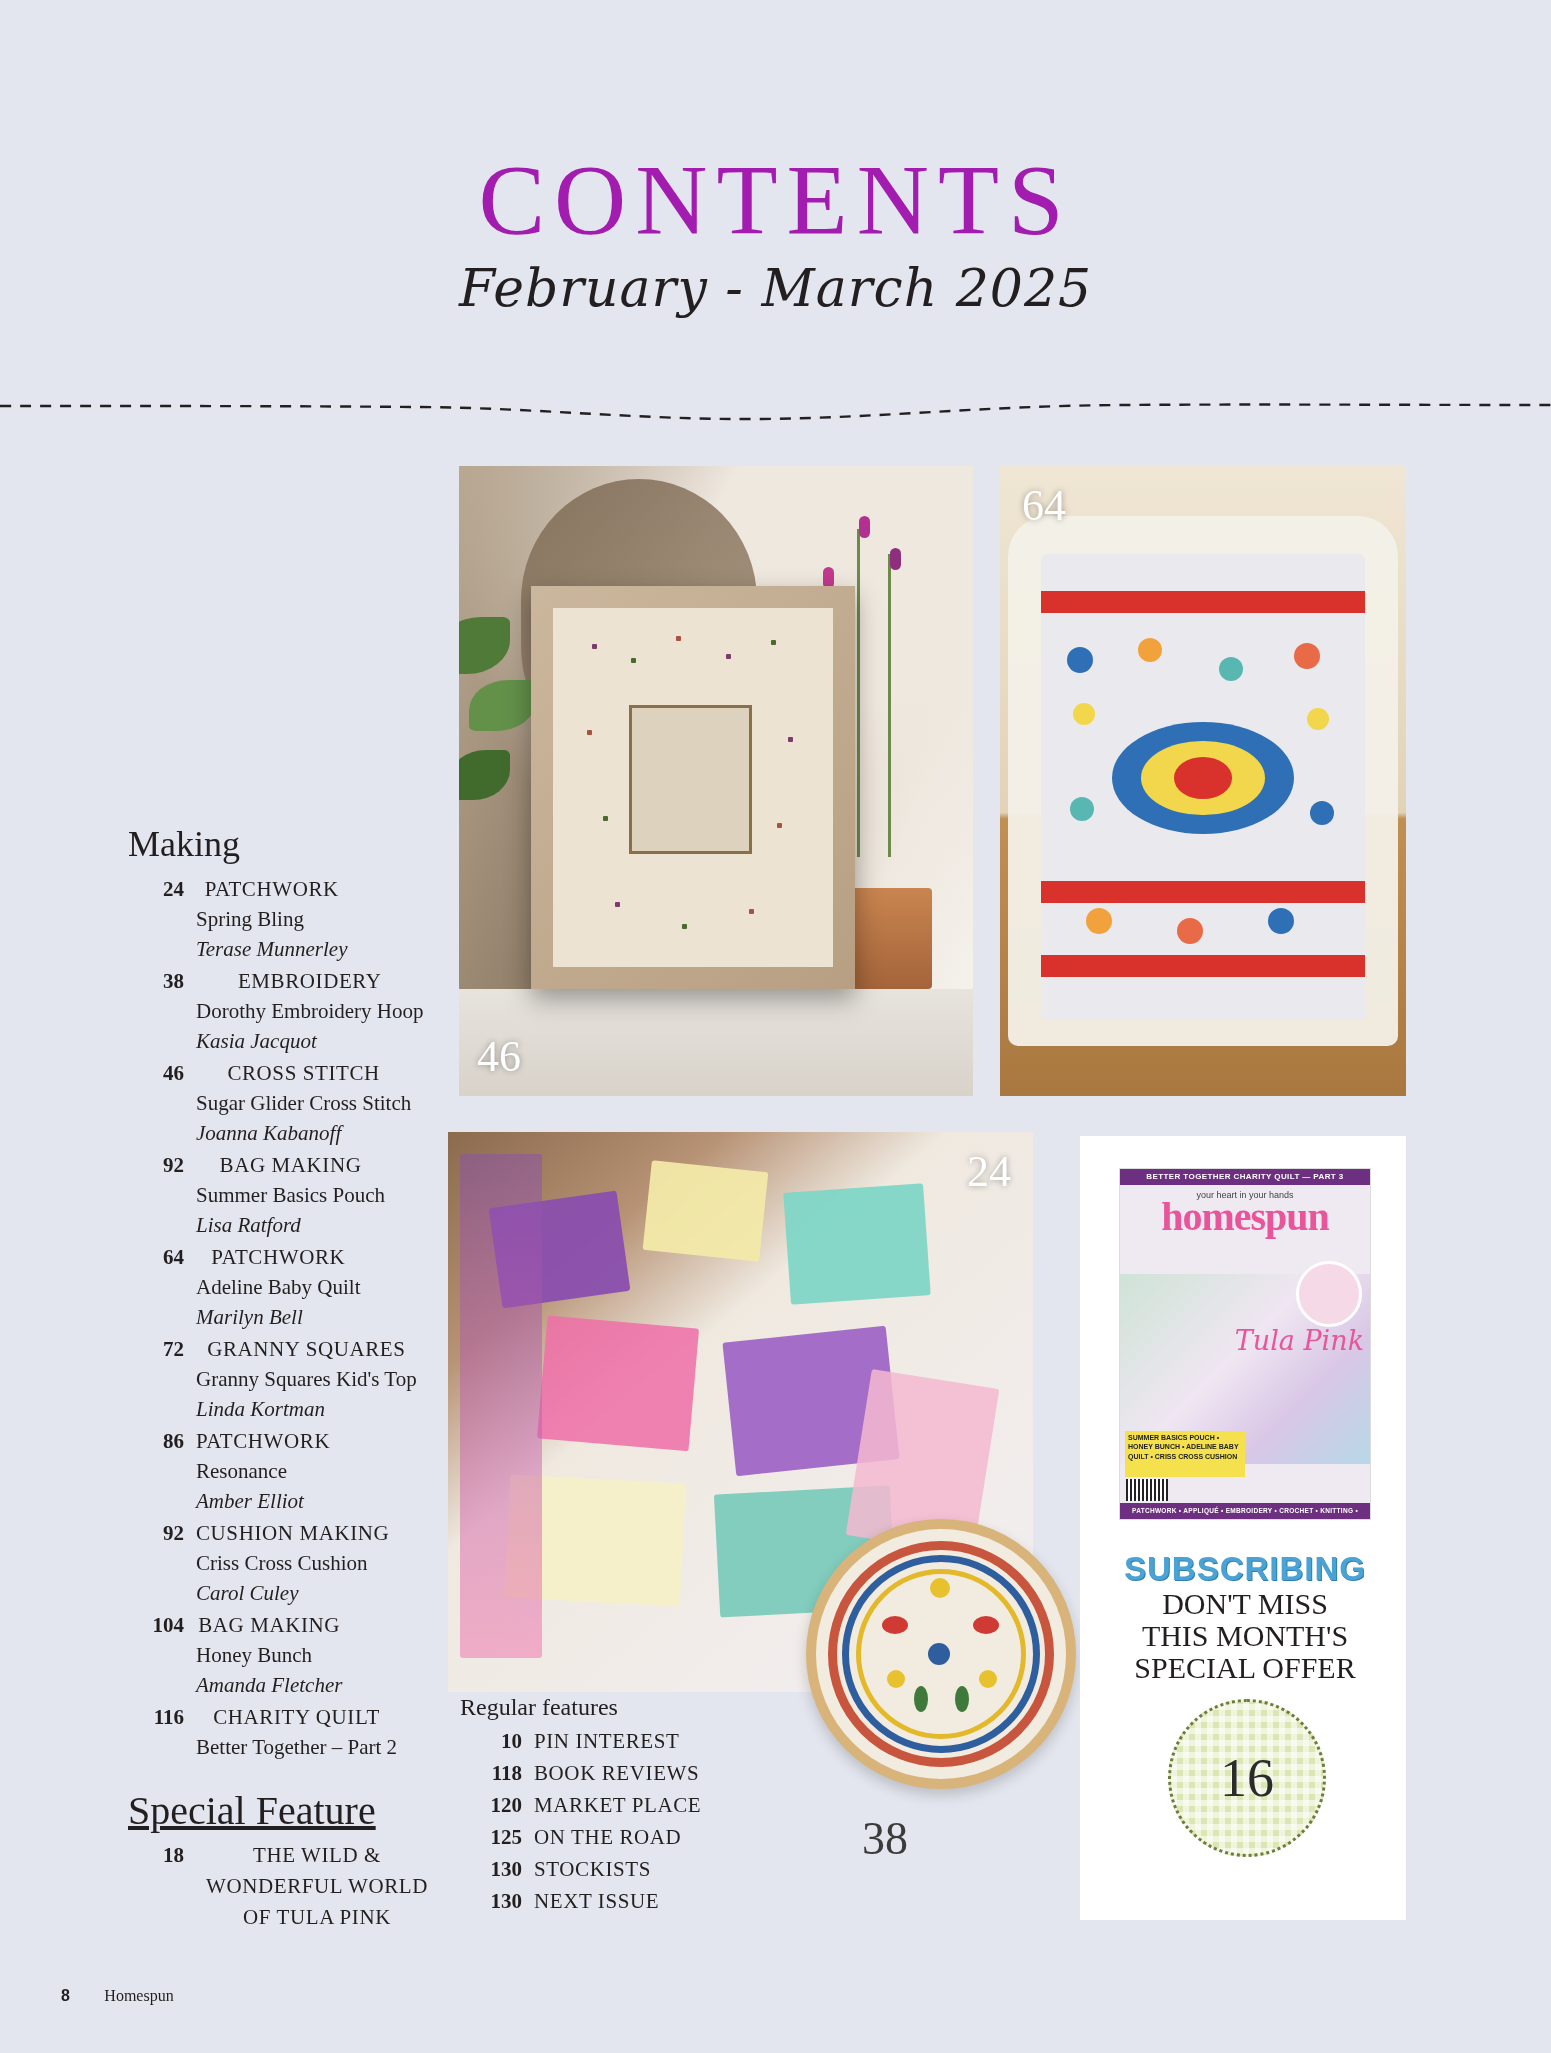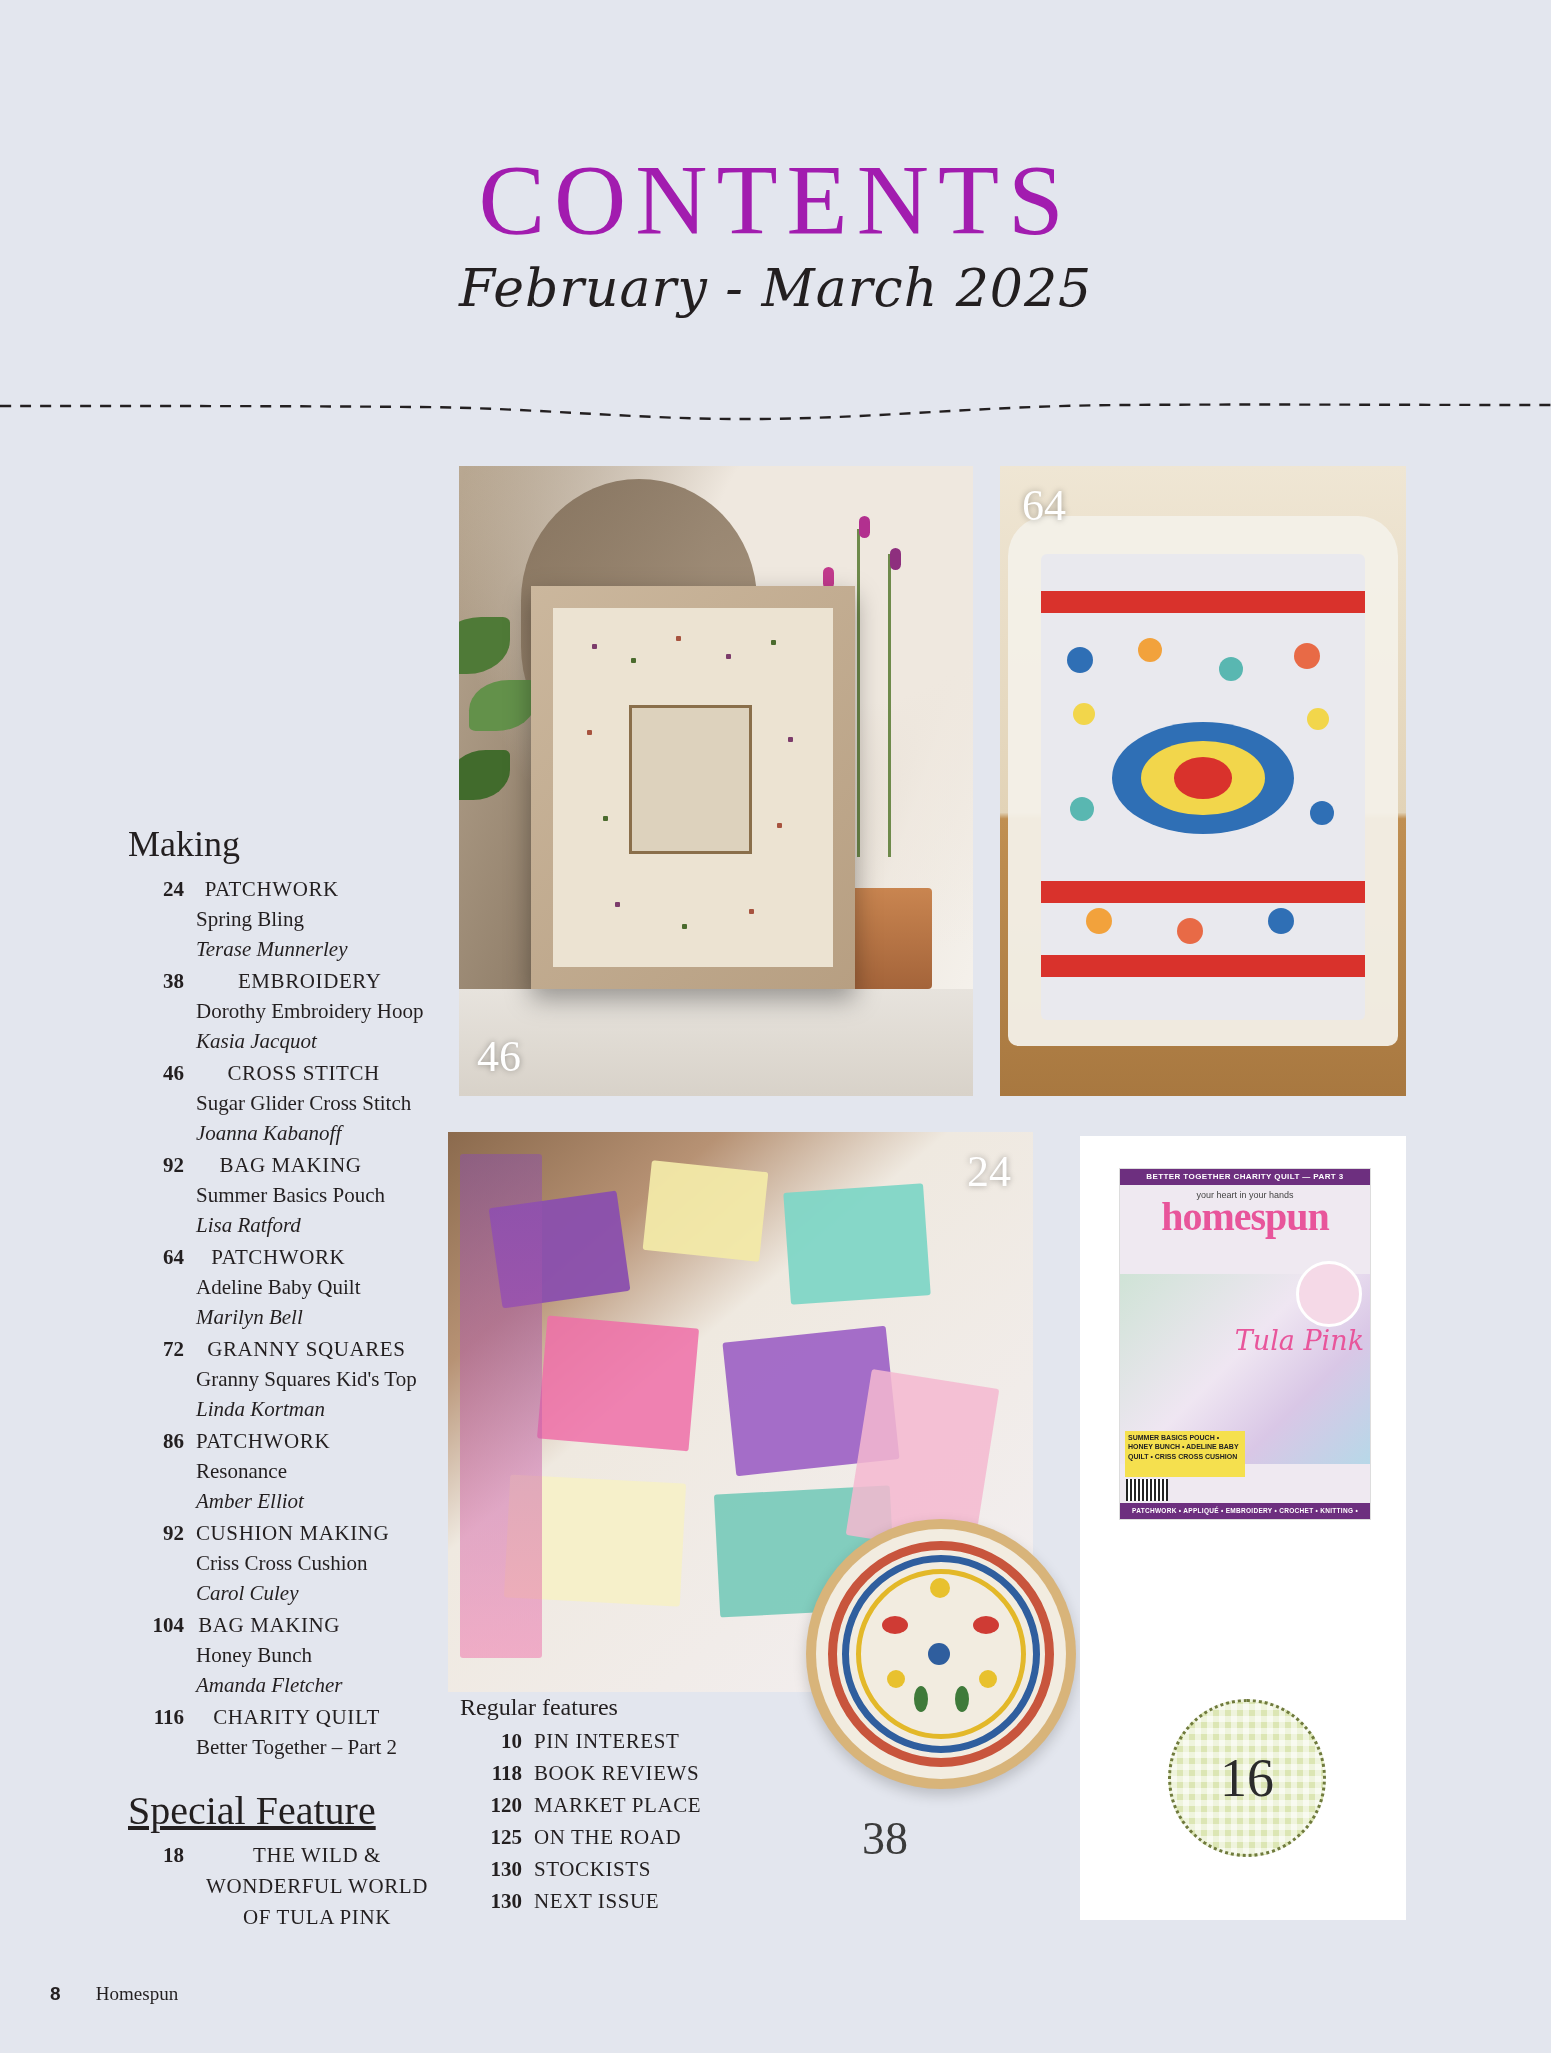"SUBSCRIBING" div.subs-text { html: none -> <div> <div>SUBSCRIBING</div> <div>DON'T MISS</div> <div>THIS MONTH'S</div> <div>SPECIAL OFFER</div> </div> }
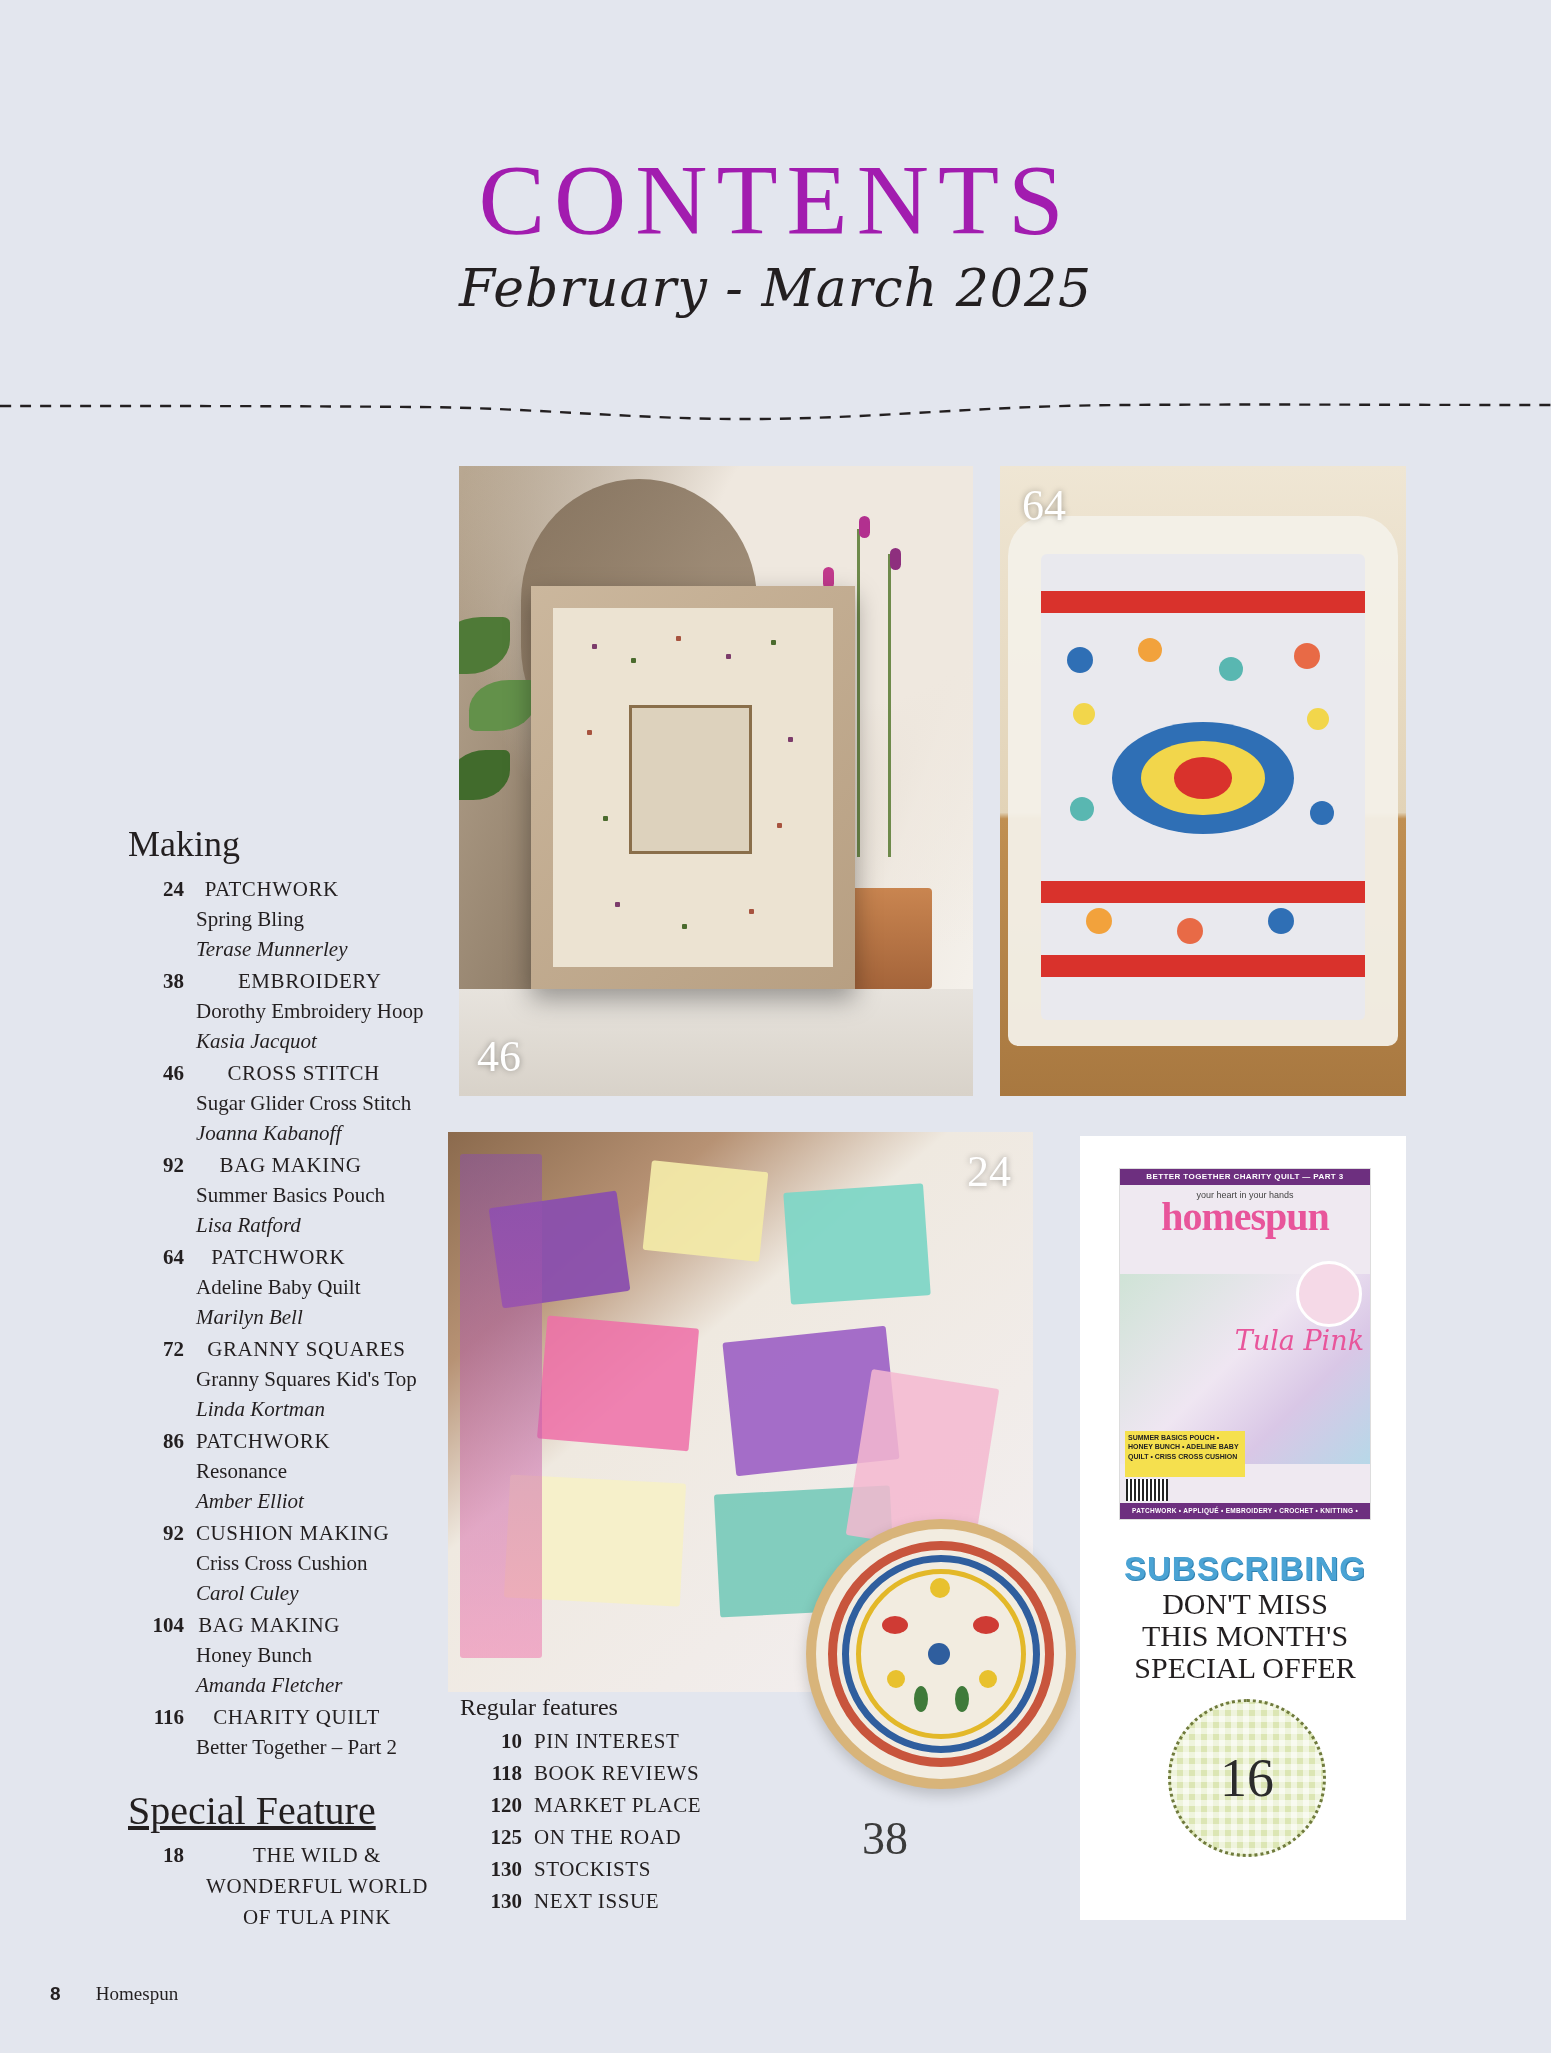"8 Homespun" .footer { font-size: 19px -> 16px; left: 50px -> 61px }
